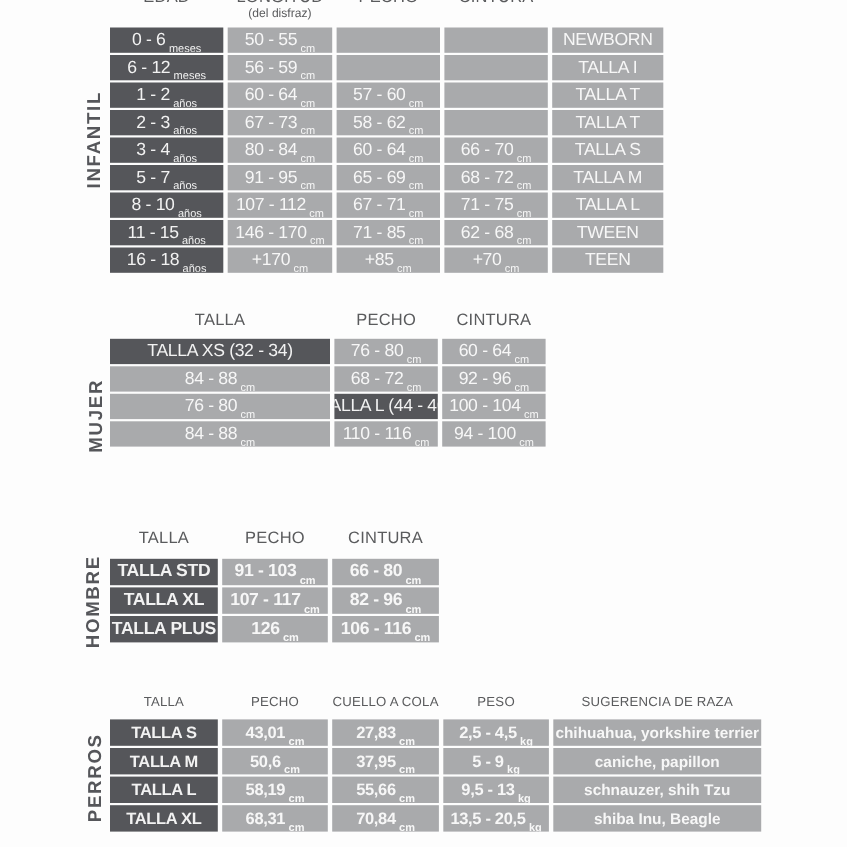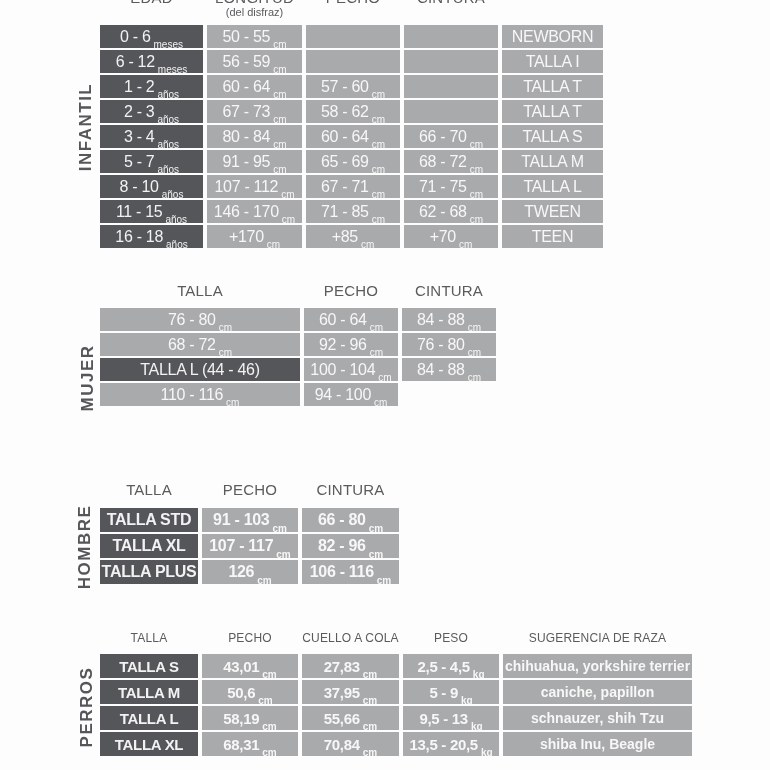"TALLA XS (32 - 34)" div.cell { html: none -> <div> <span>TALLA XS (32 - 34)</span> </div> }
